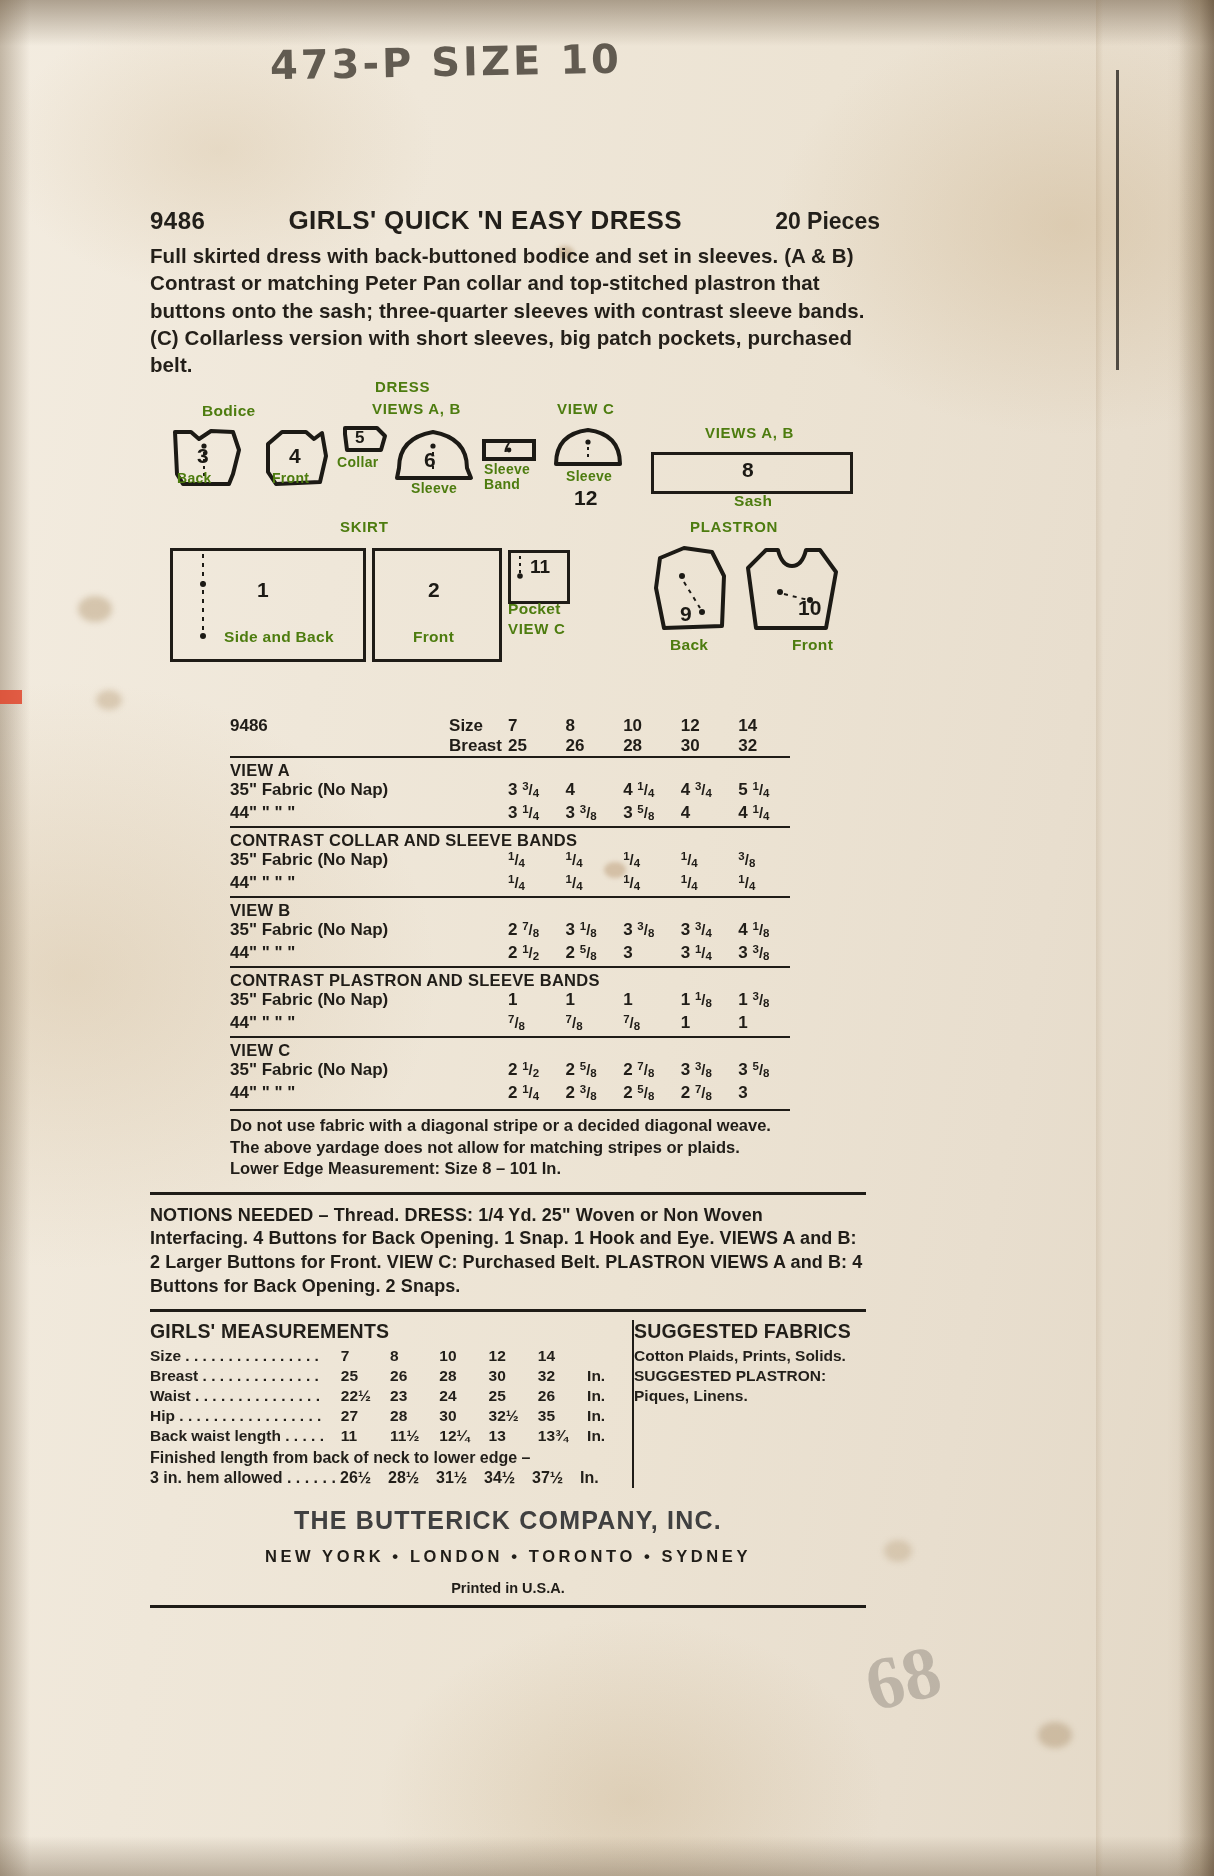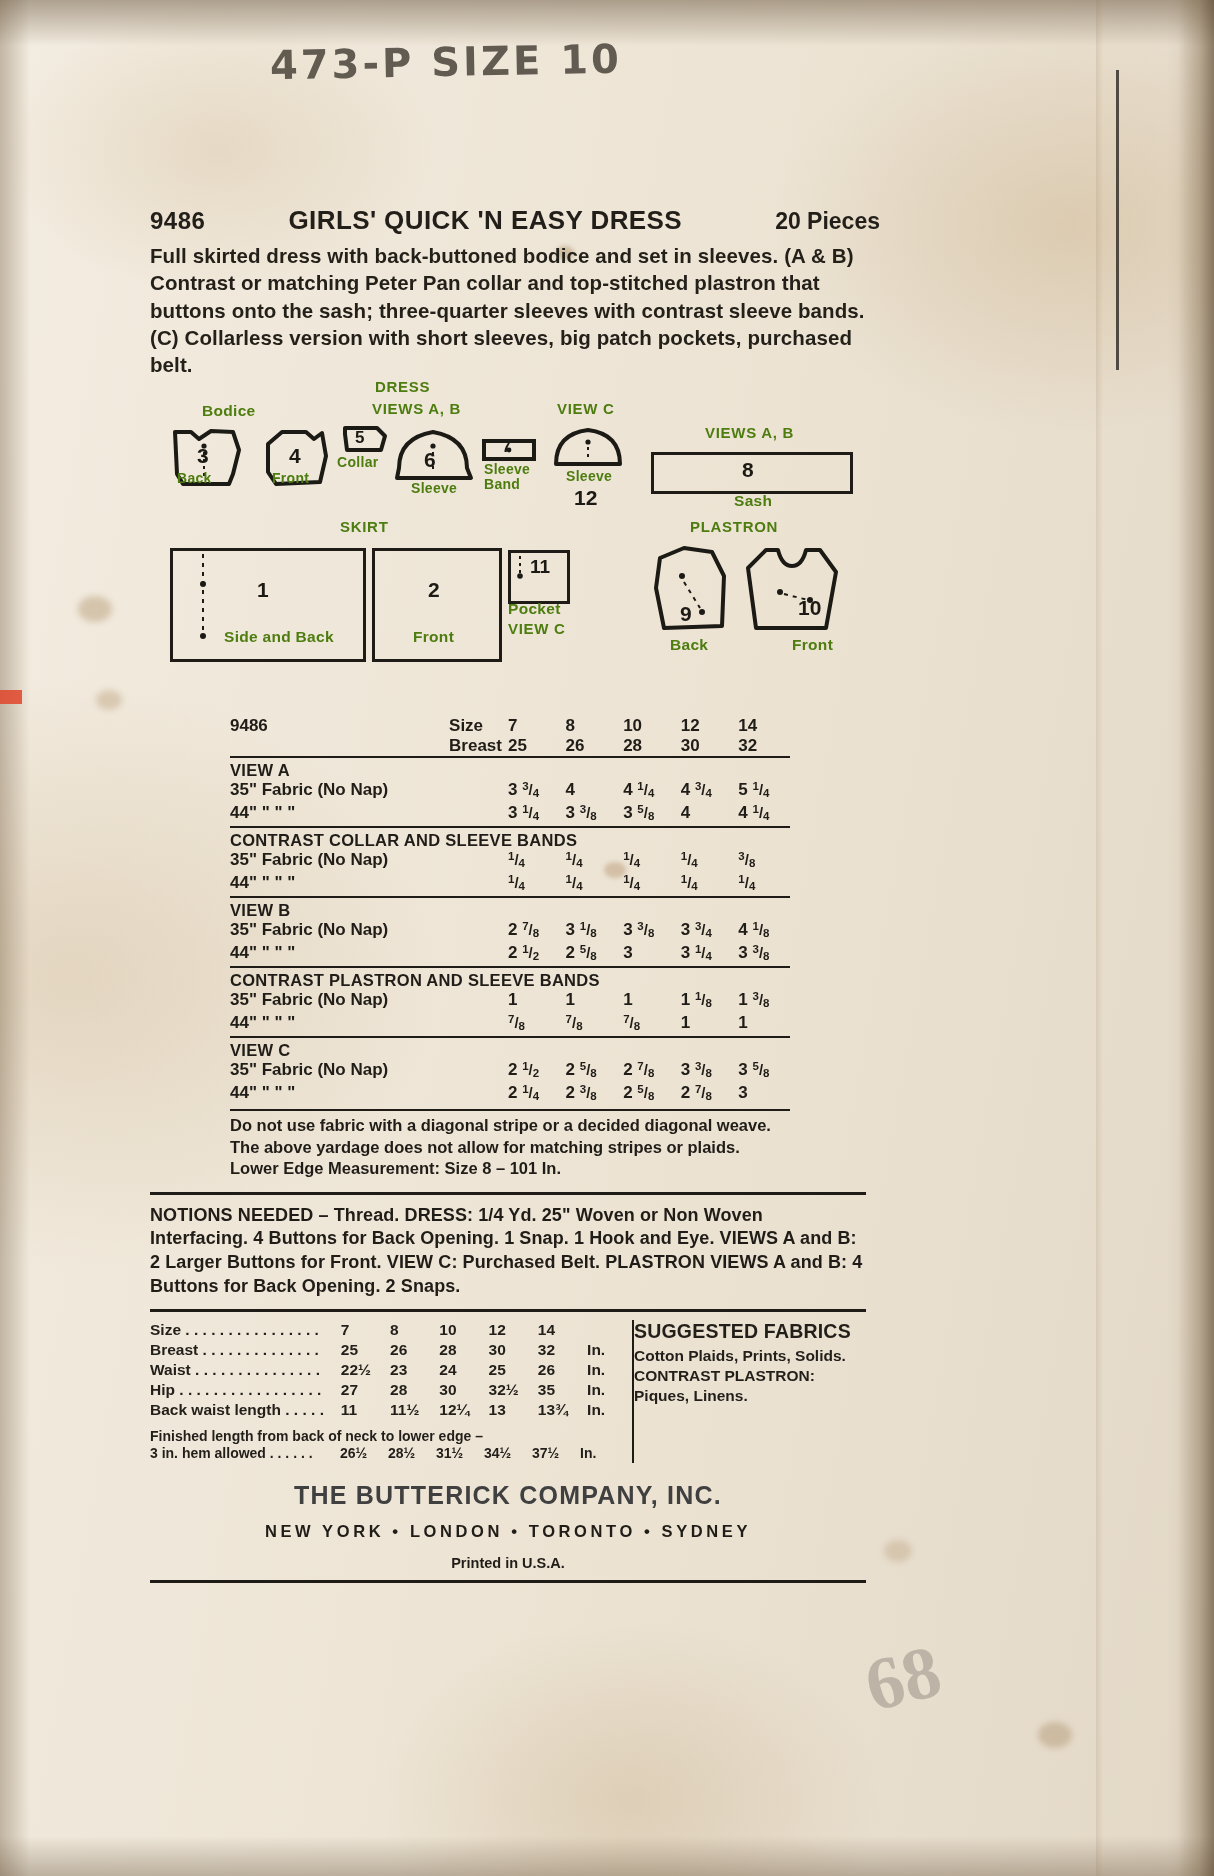"GIRLS' MEASUREMENTS" div.colhead { html: none -> <div>GIRLS' MEASUREMENTS</div> }
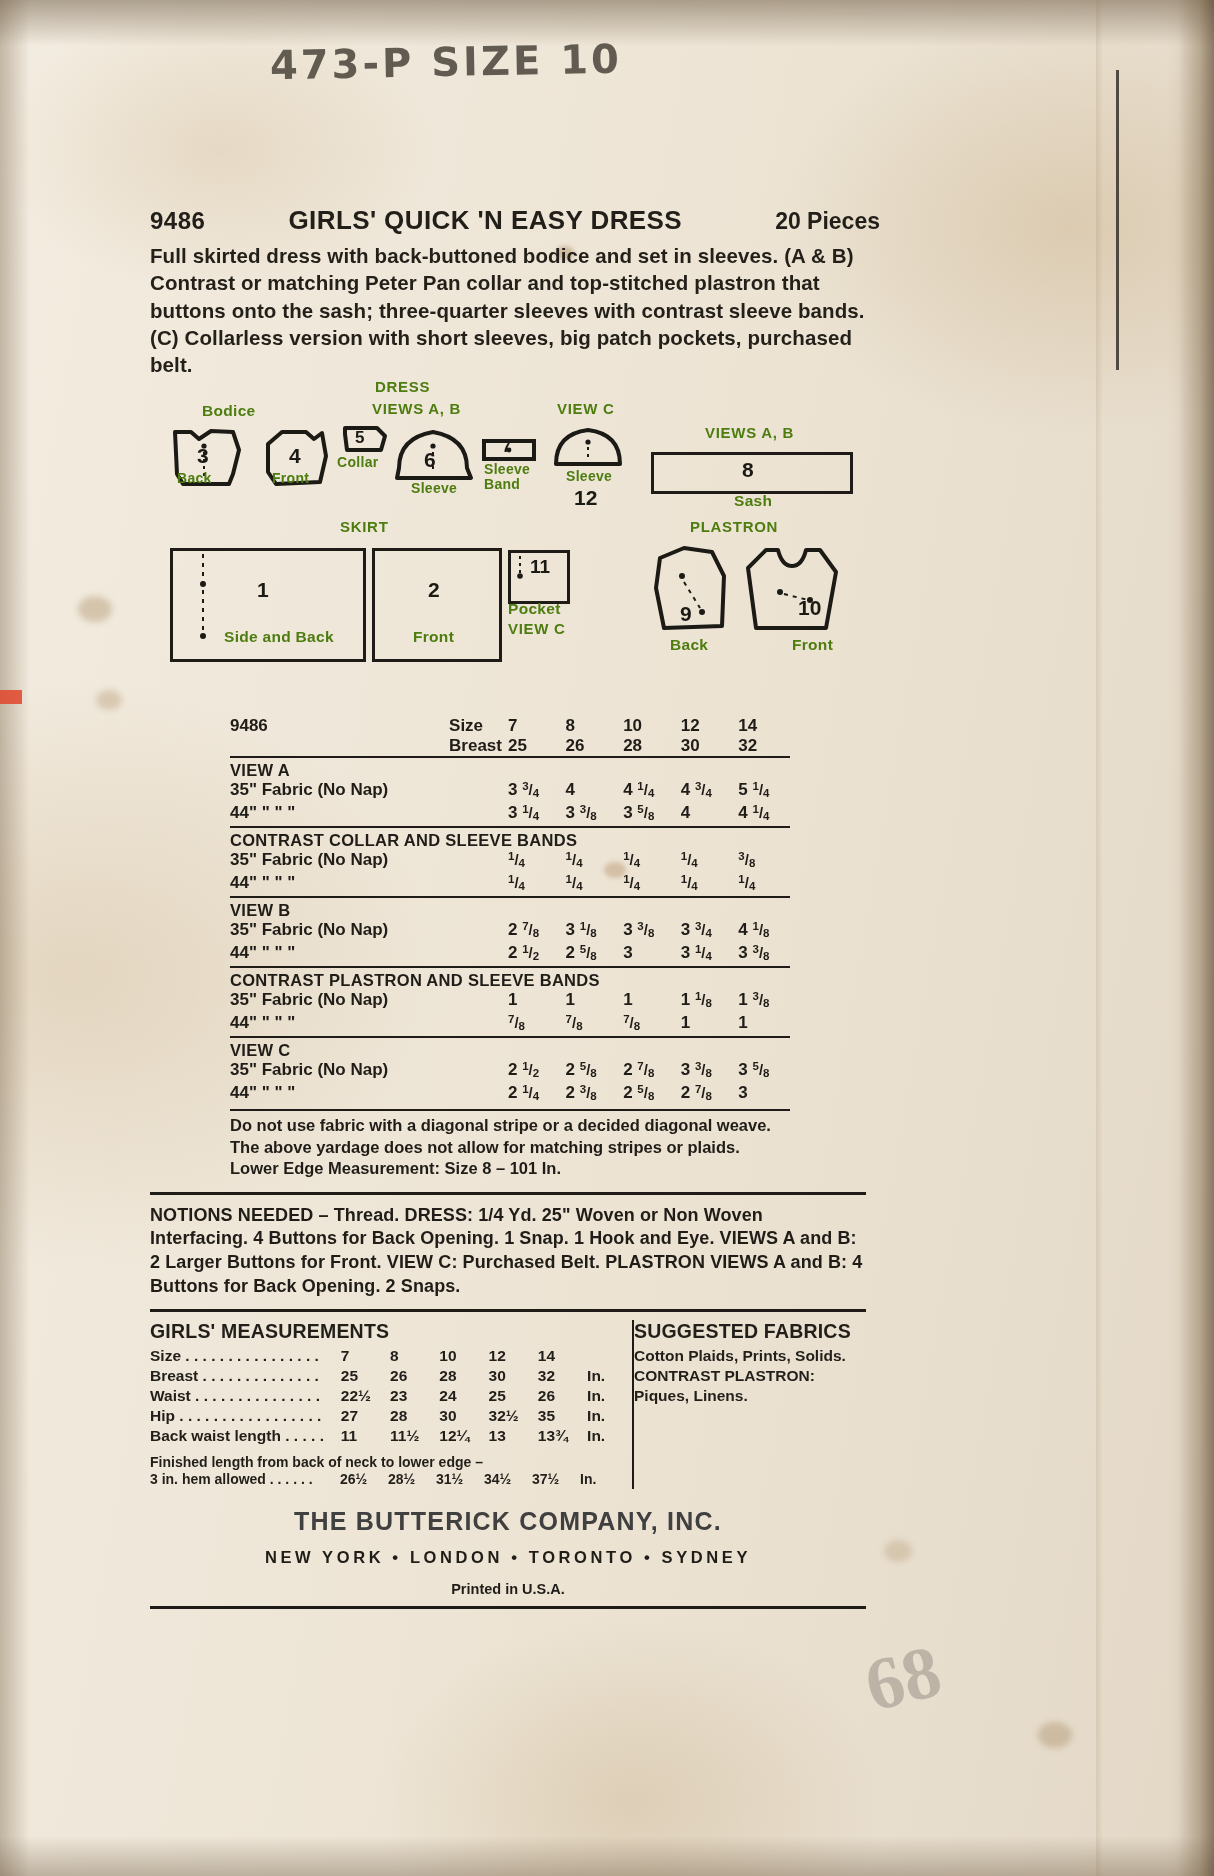"CONTRAST PLASTRON: Piques, Linens." div.ftext { text: CONTRAST -> SUGGESTED }
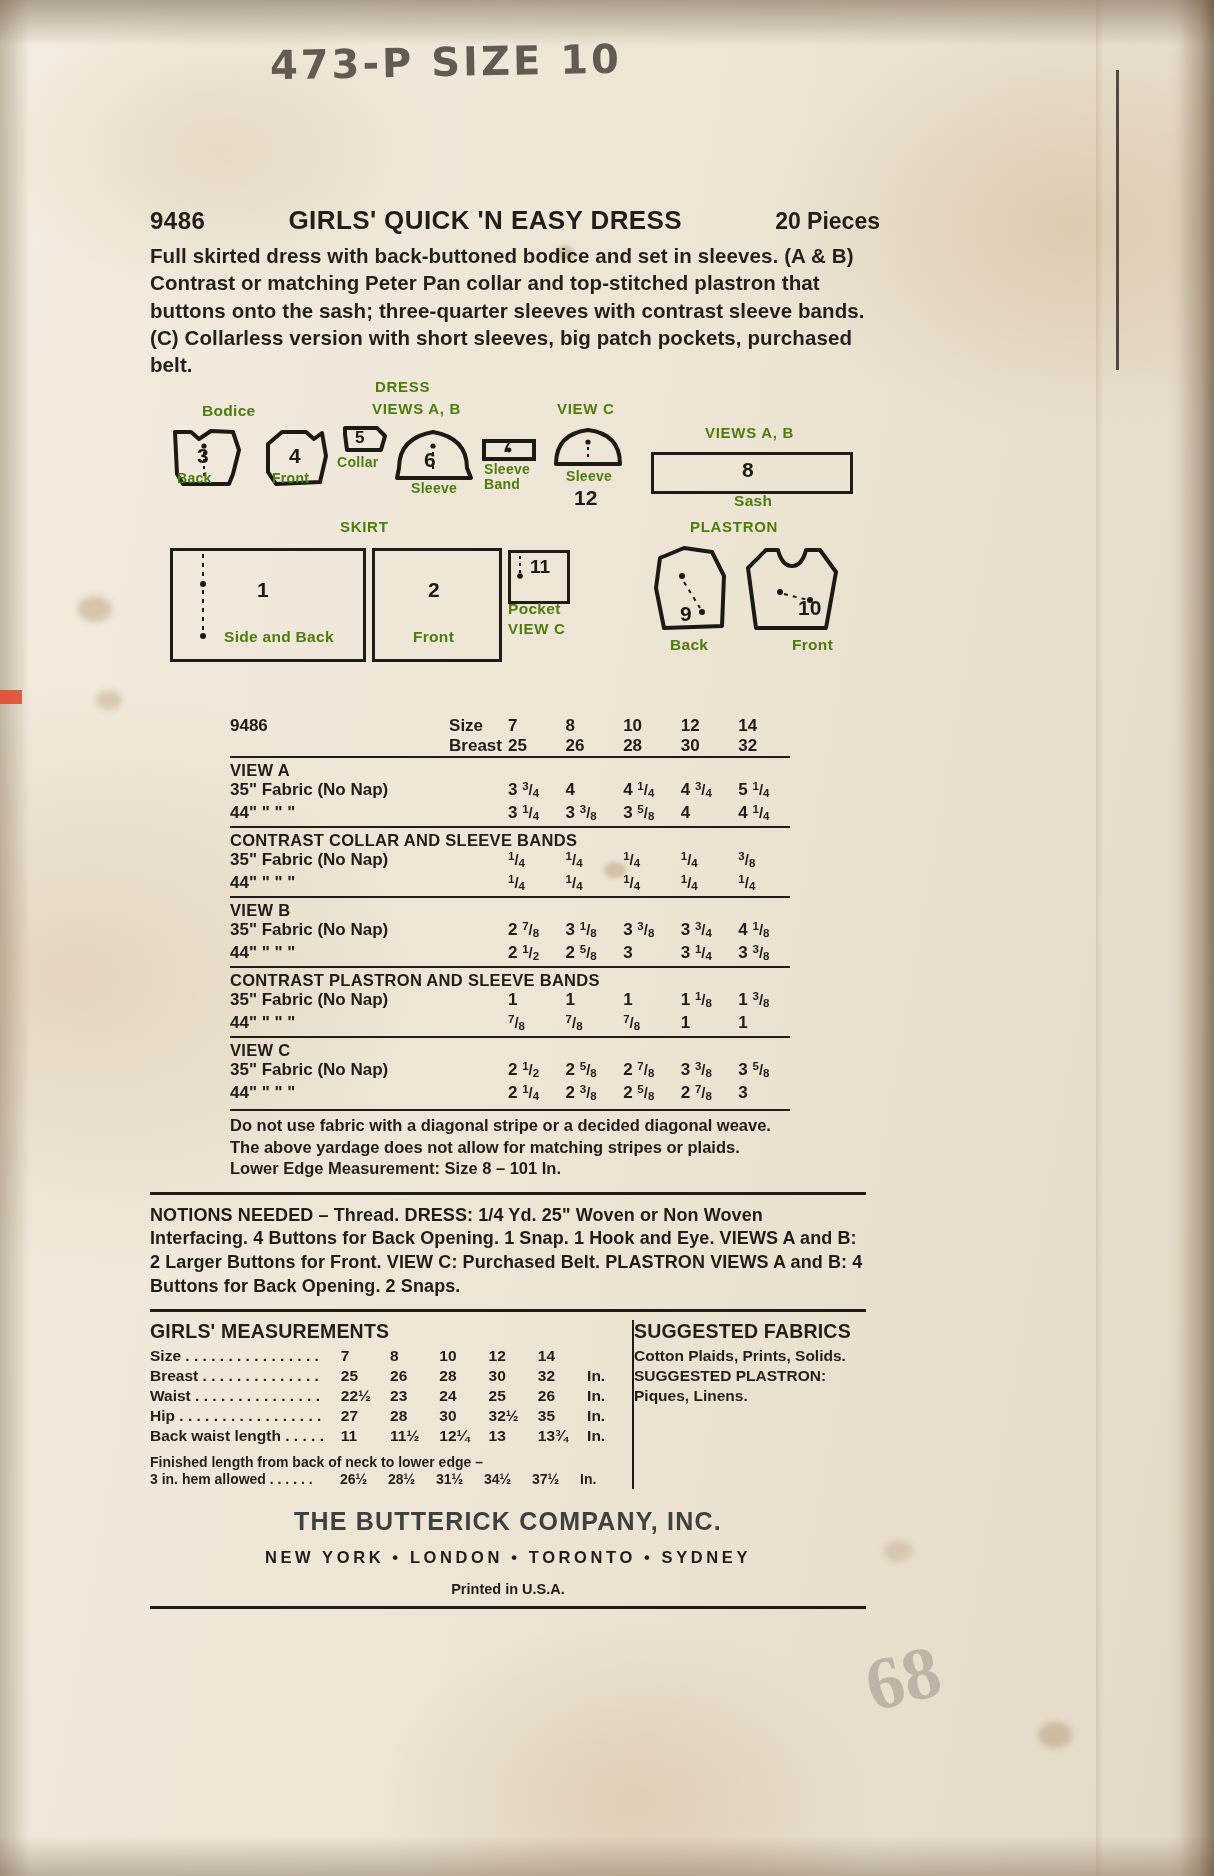"Finished length from back of" #finnote { font-size: 14px -> 16px; margin-top: 8px -> 2px }
